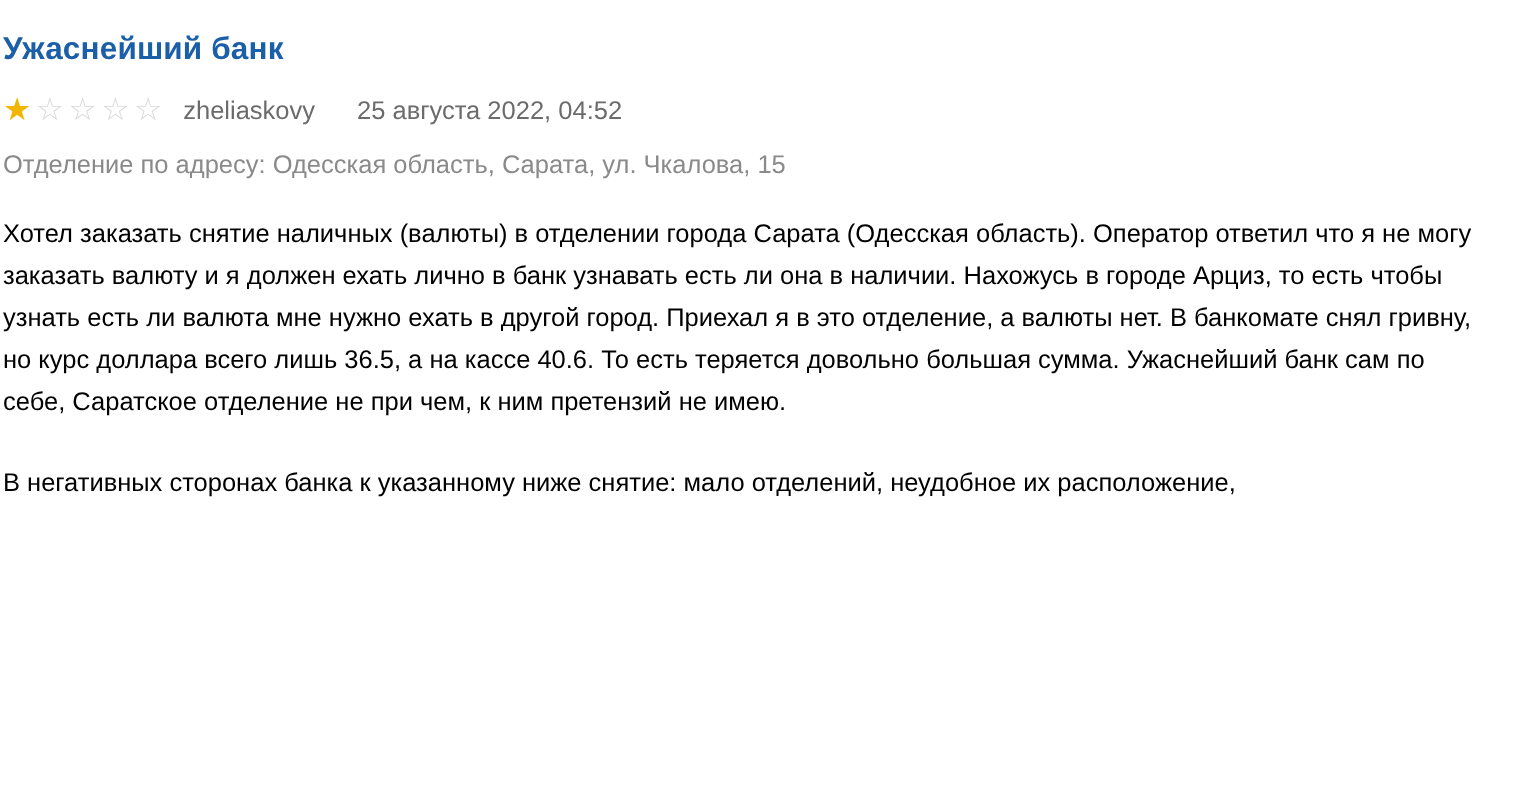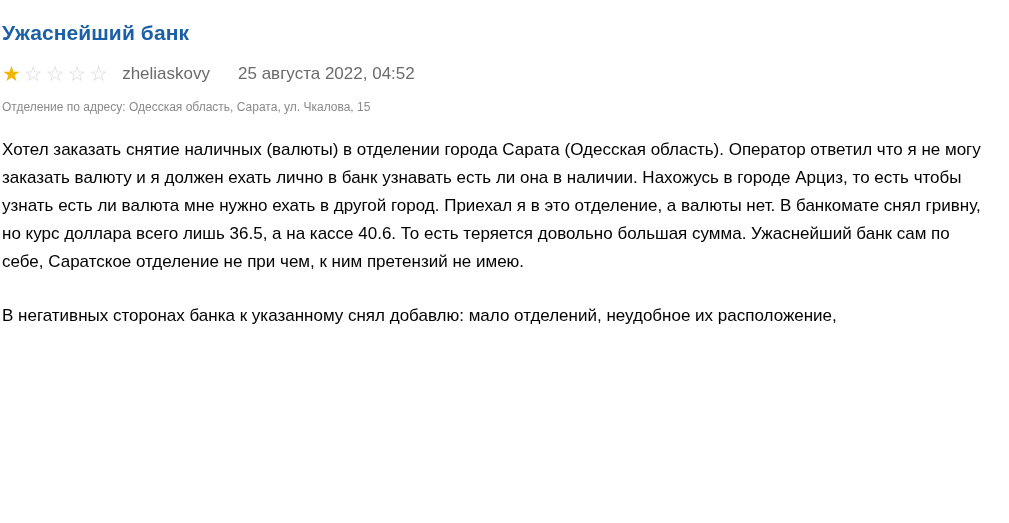"Отделение по адресу: Одесская область," .branch { font-size: 12px -> 17px }
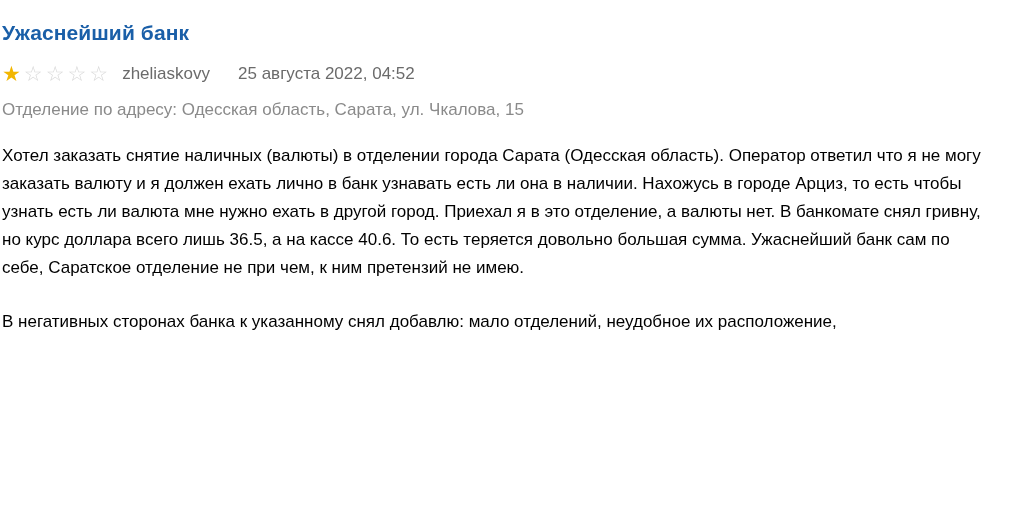"В негативных сторонах банка к" p.spaced { text: снял добавлю -> ниже снятие }
